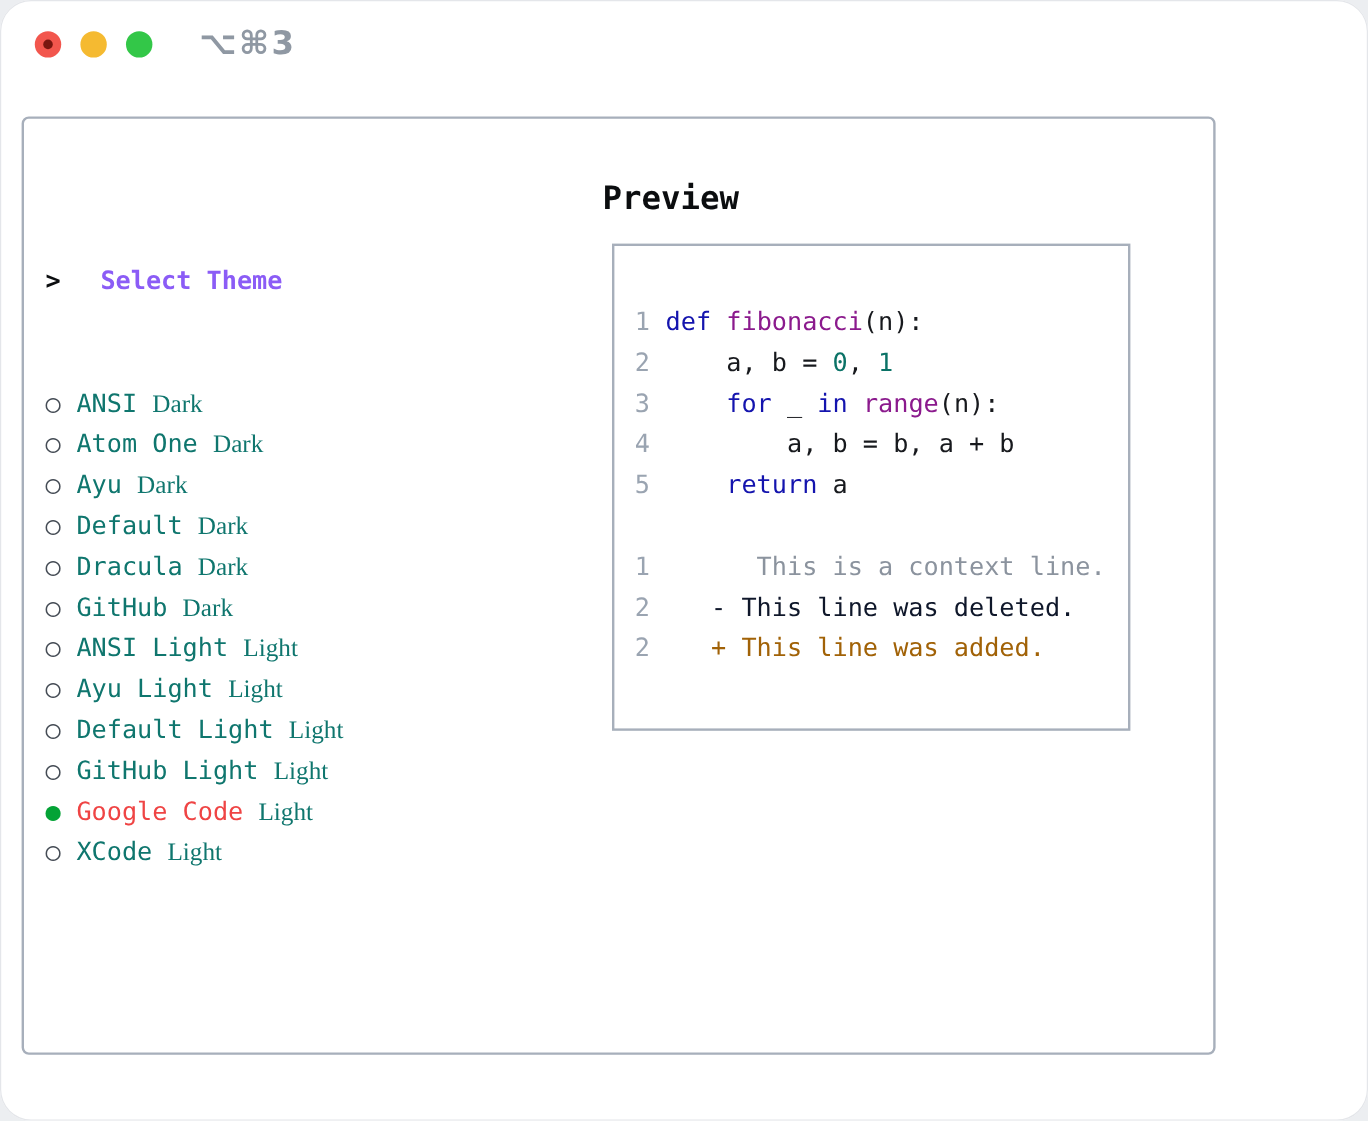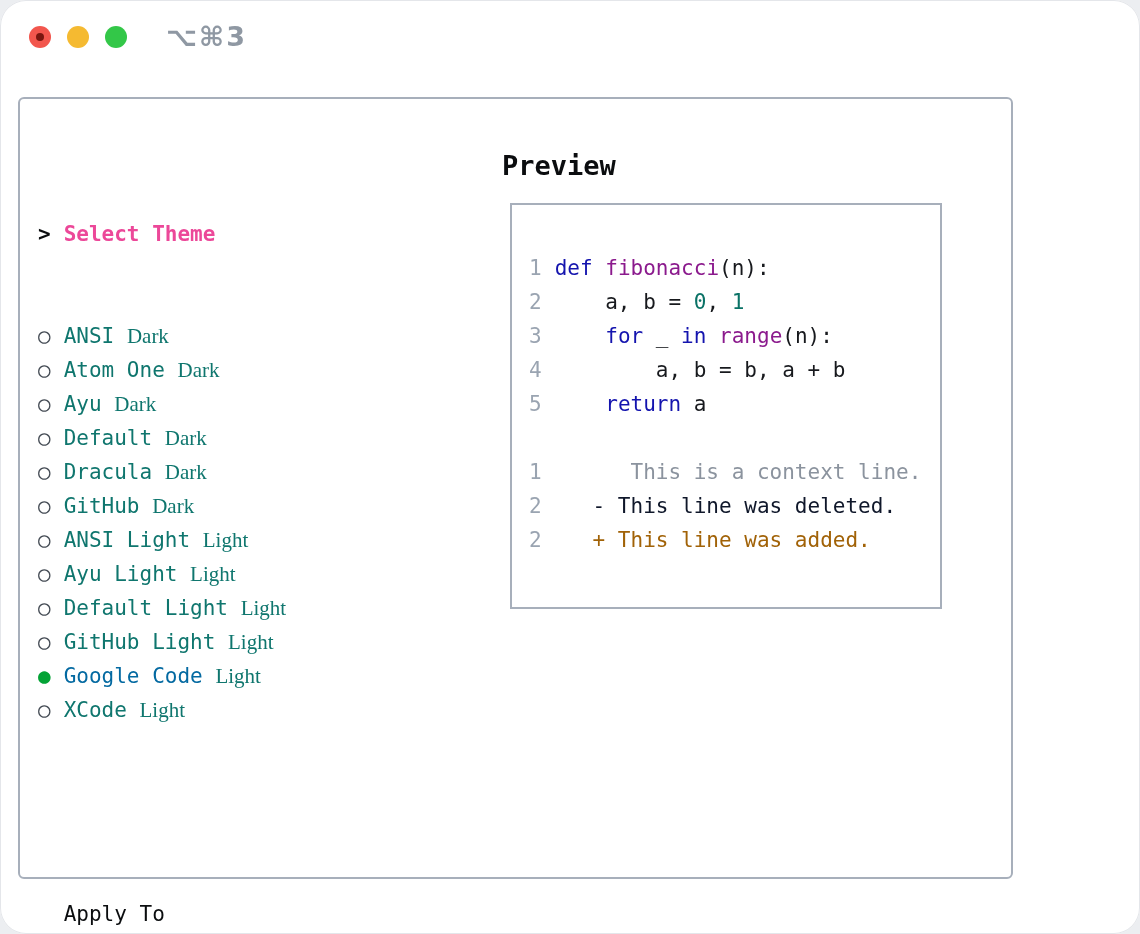"Select Theme" .hdr { color: #ec4899 -> #8b5cf6; margin-left: none -> 20px }
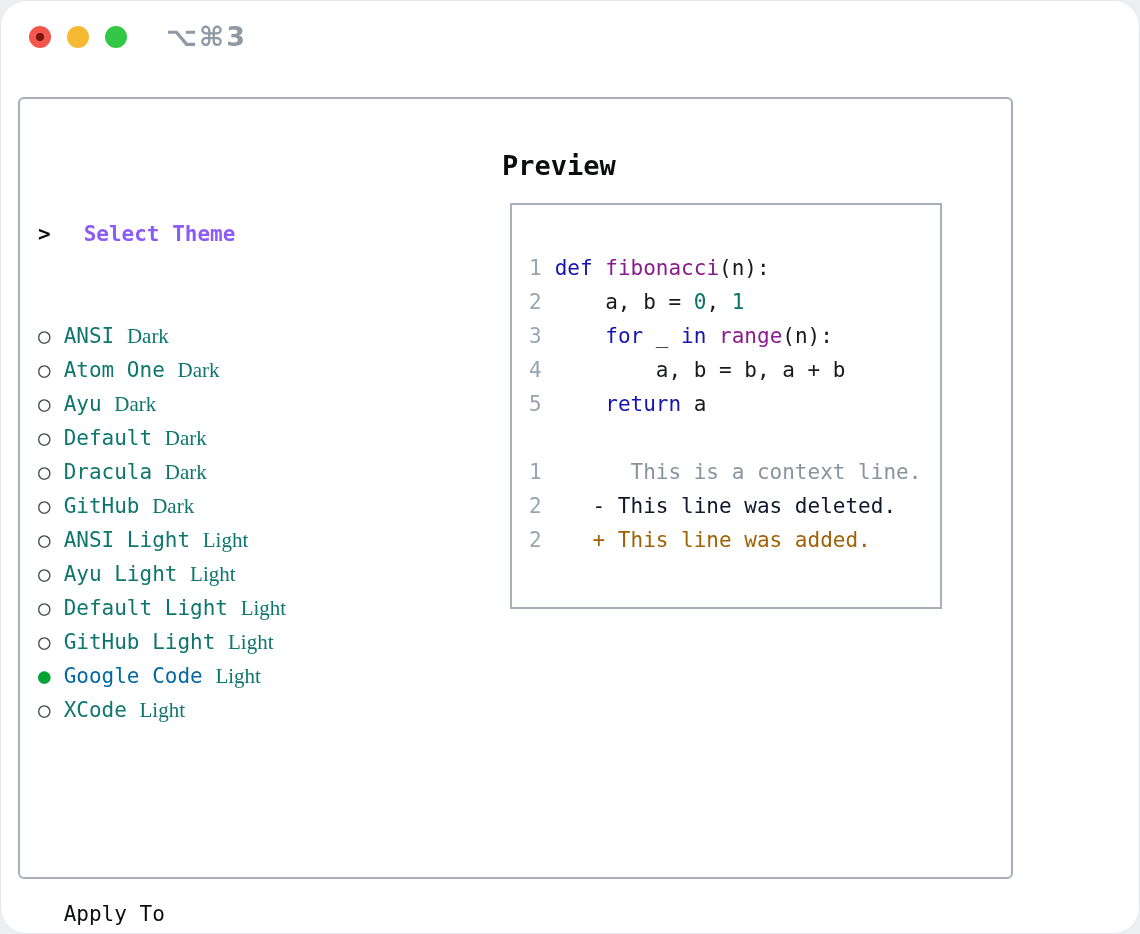"Google Code" .theme-name.on { color: #0369a1 -> #ef4444 }
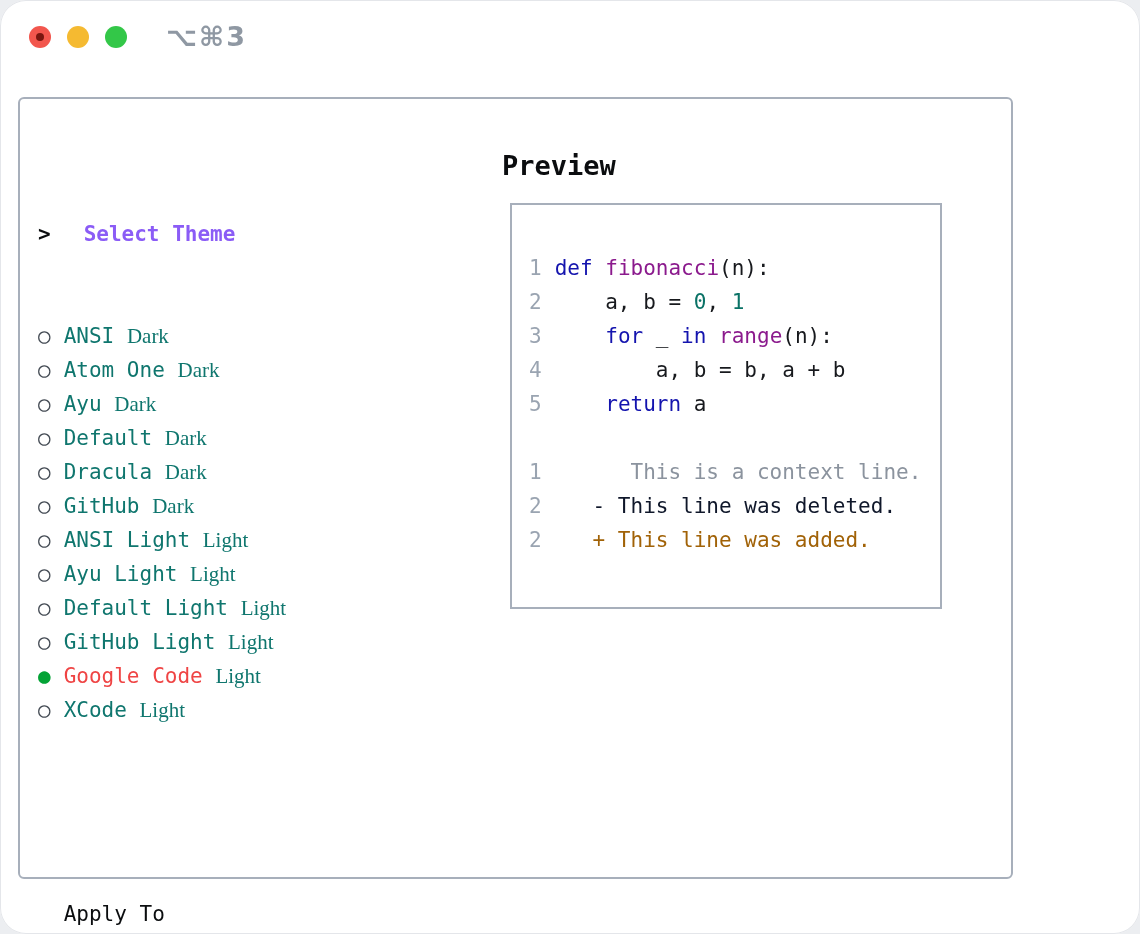"Apply To" div.row { html: <div><span></span> <span>Apply To</span></div> -> none }
